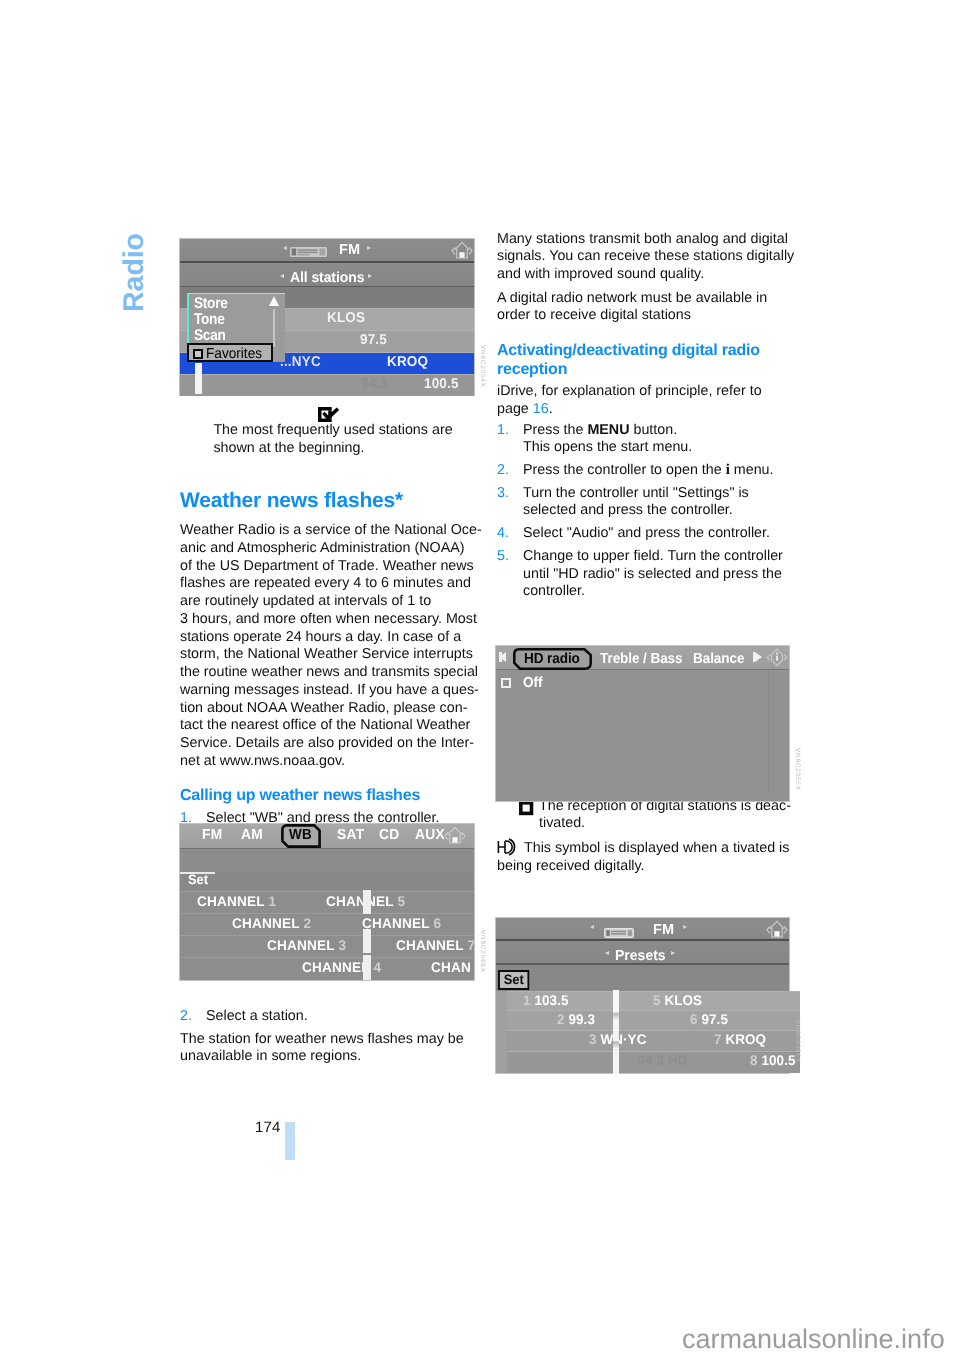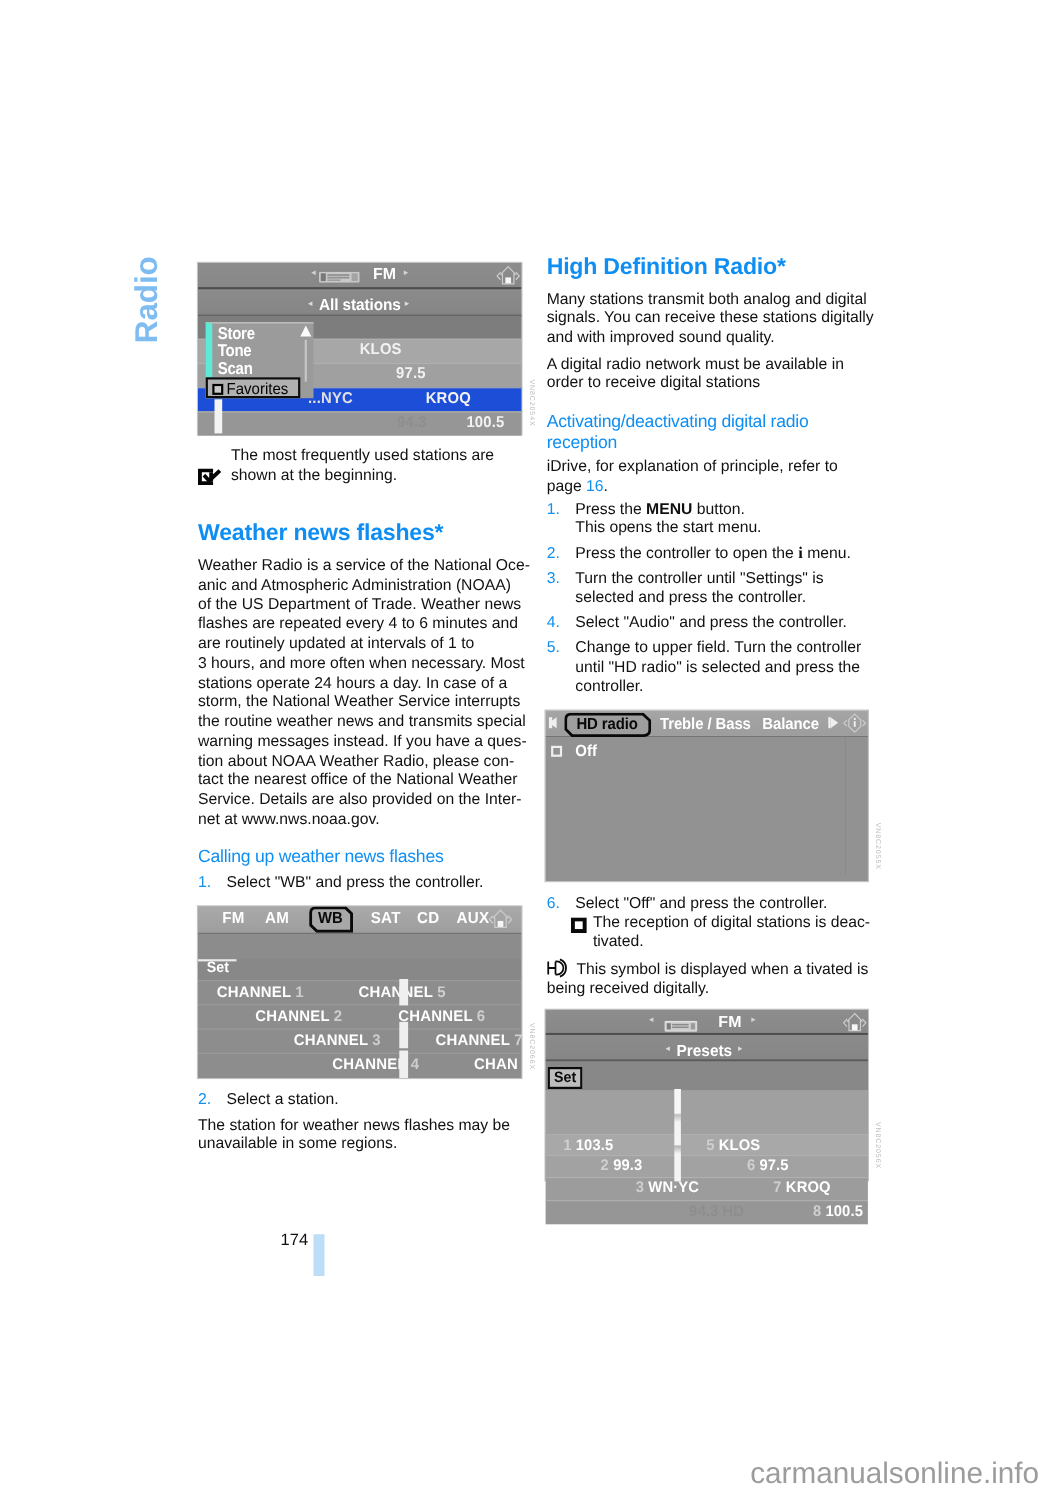"High Definition Radio*" h2.first { html: <h2>High Definition Radio*</h2> -> none }
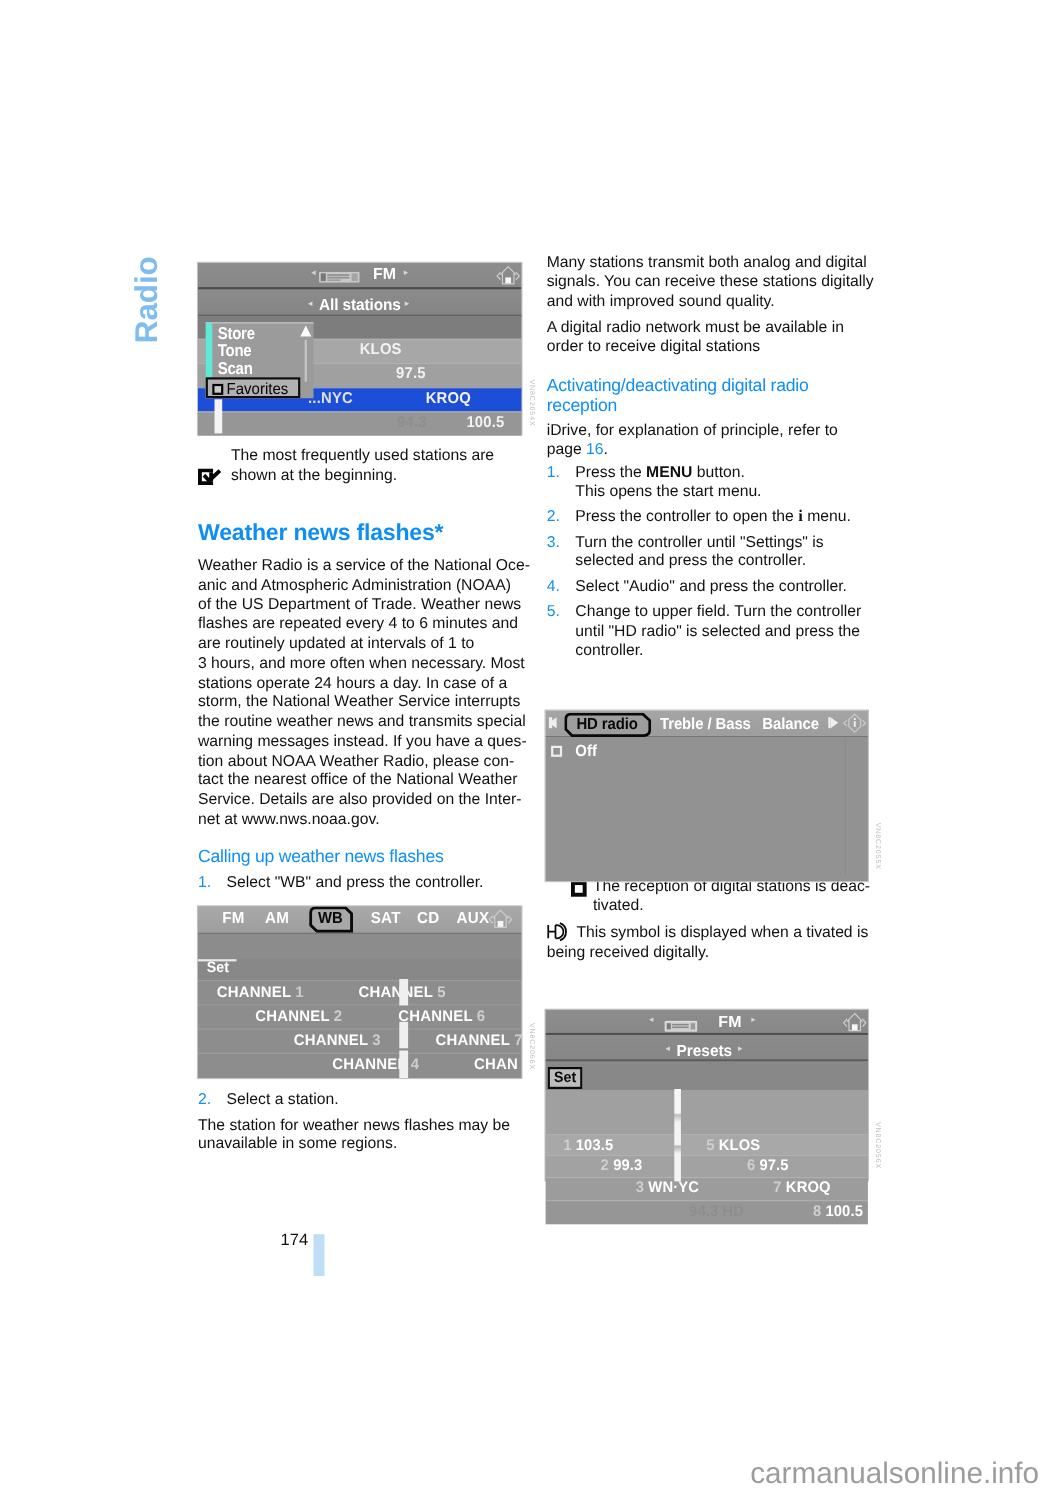"Store" .s1-menu { border-left: 6px solid #5eead4 -> 2px solid #5eead4 }
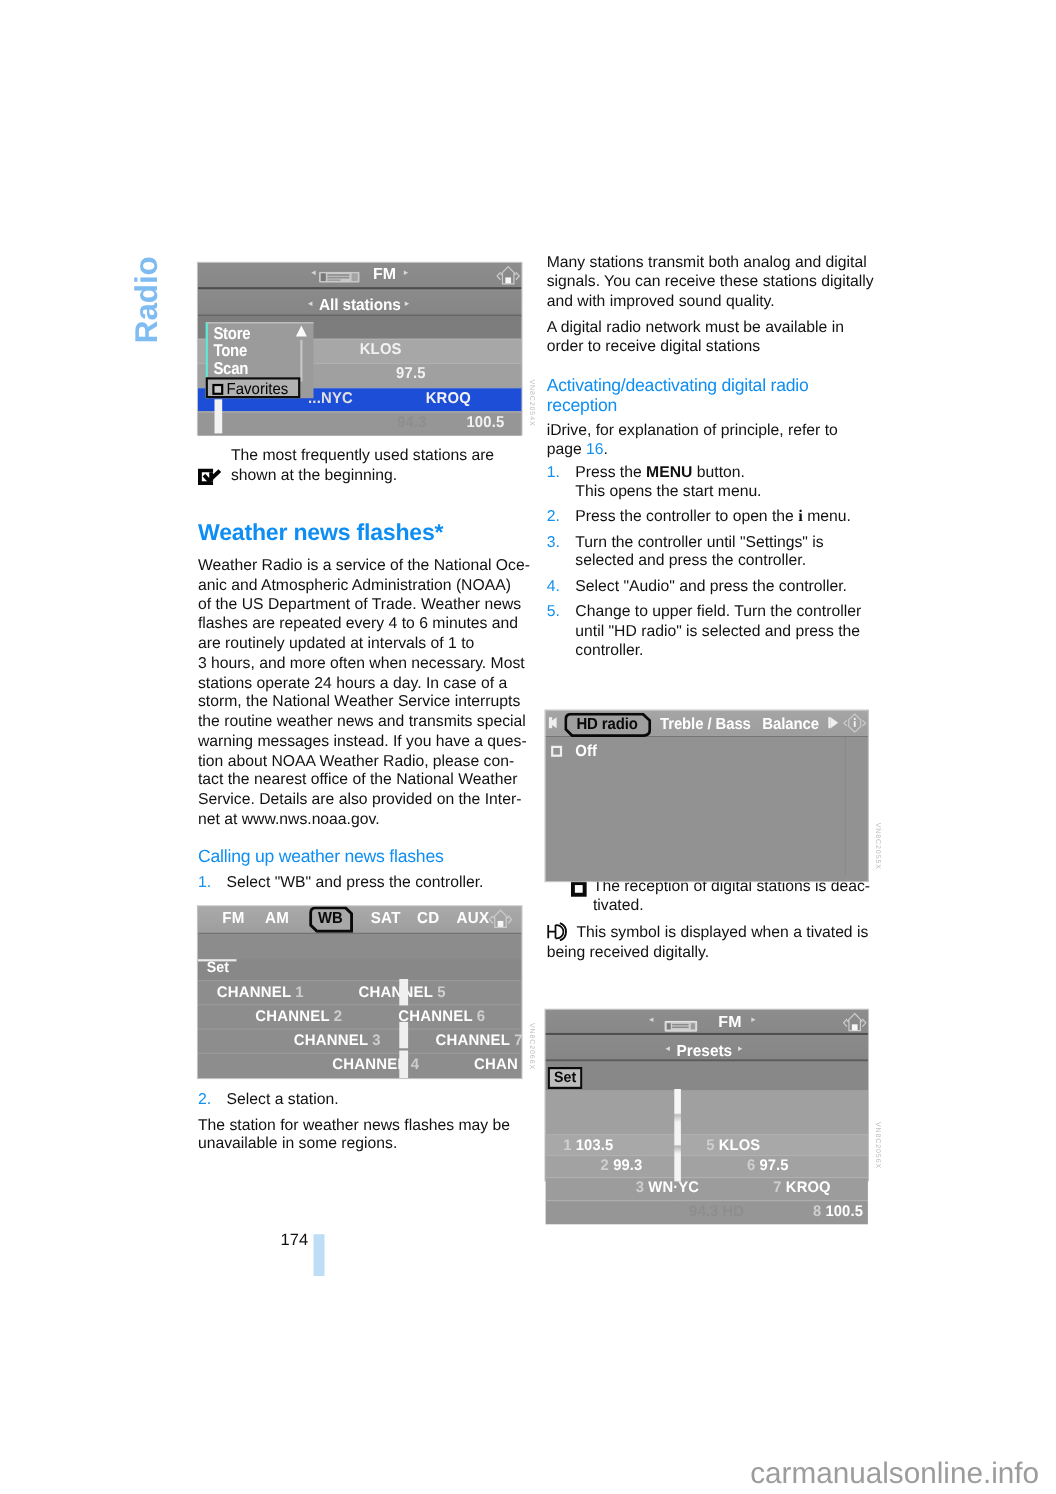"Activating/deactivating digital radio" h3 { font-weight: normal -> bold }
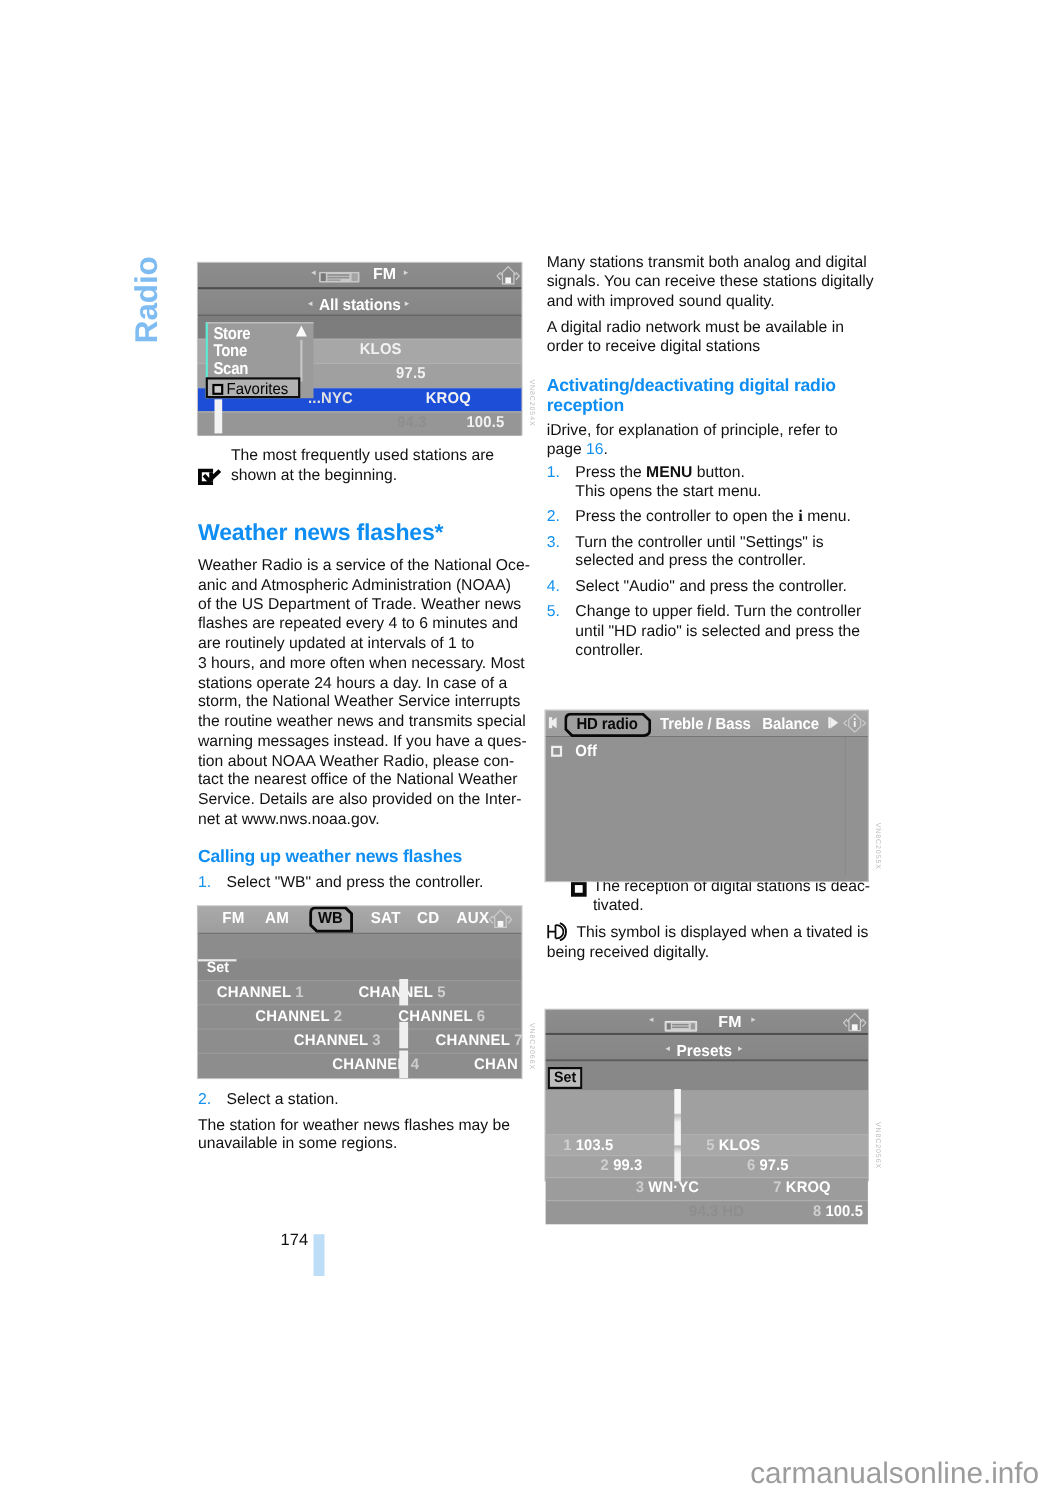"The most frequently used stations" .note.hang { align-items: flex-end -> center; flex-direction: none -> column }
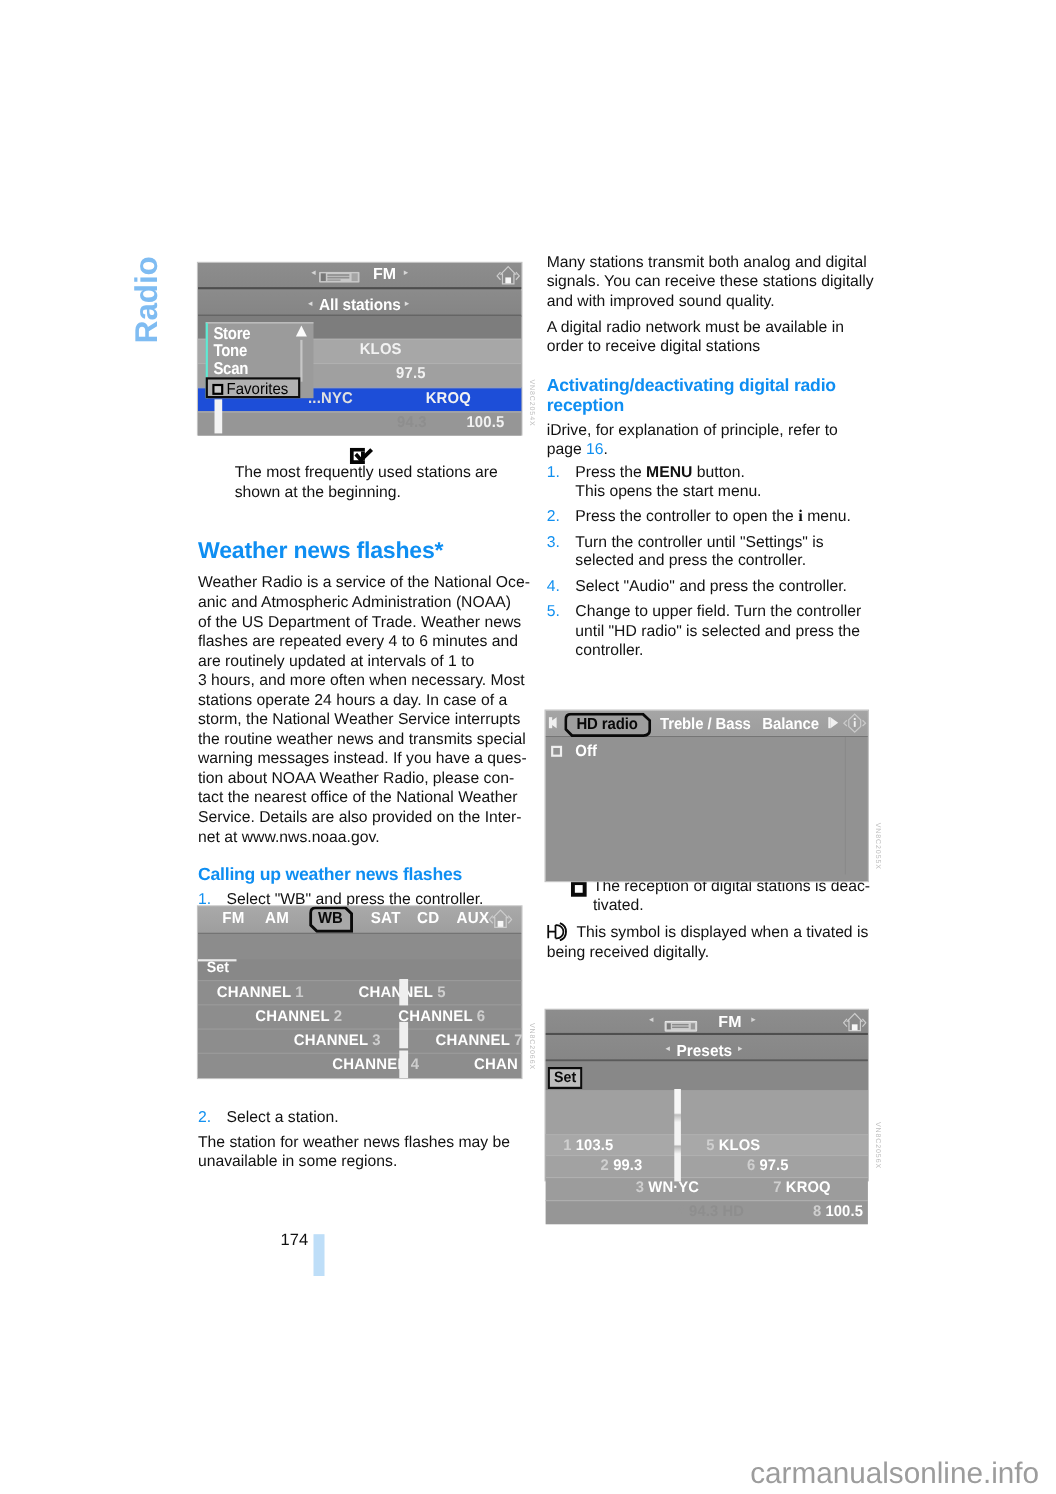"1 103.5" .s4-row { left: 0 -> 11px; margin-top: 40px -> none }
